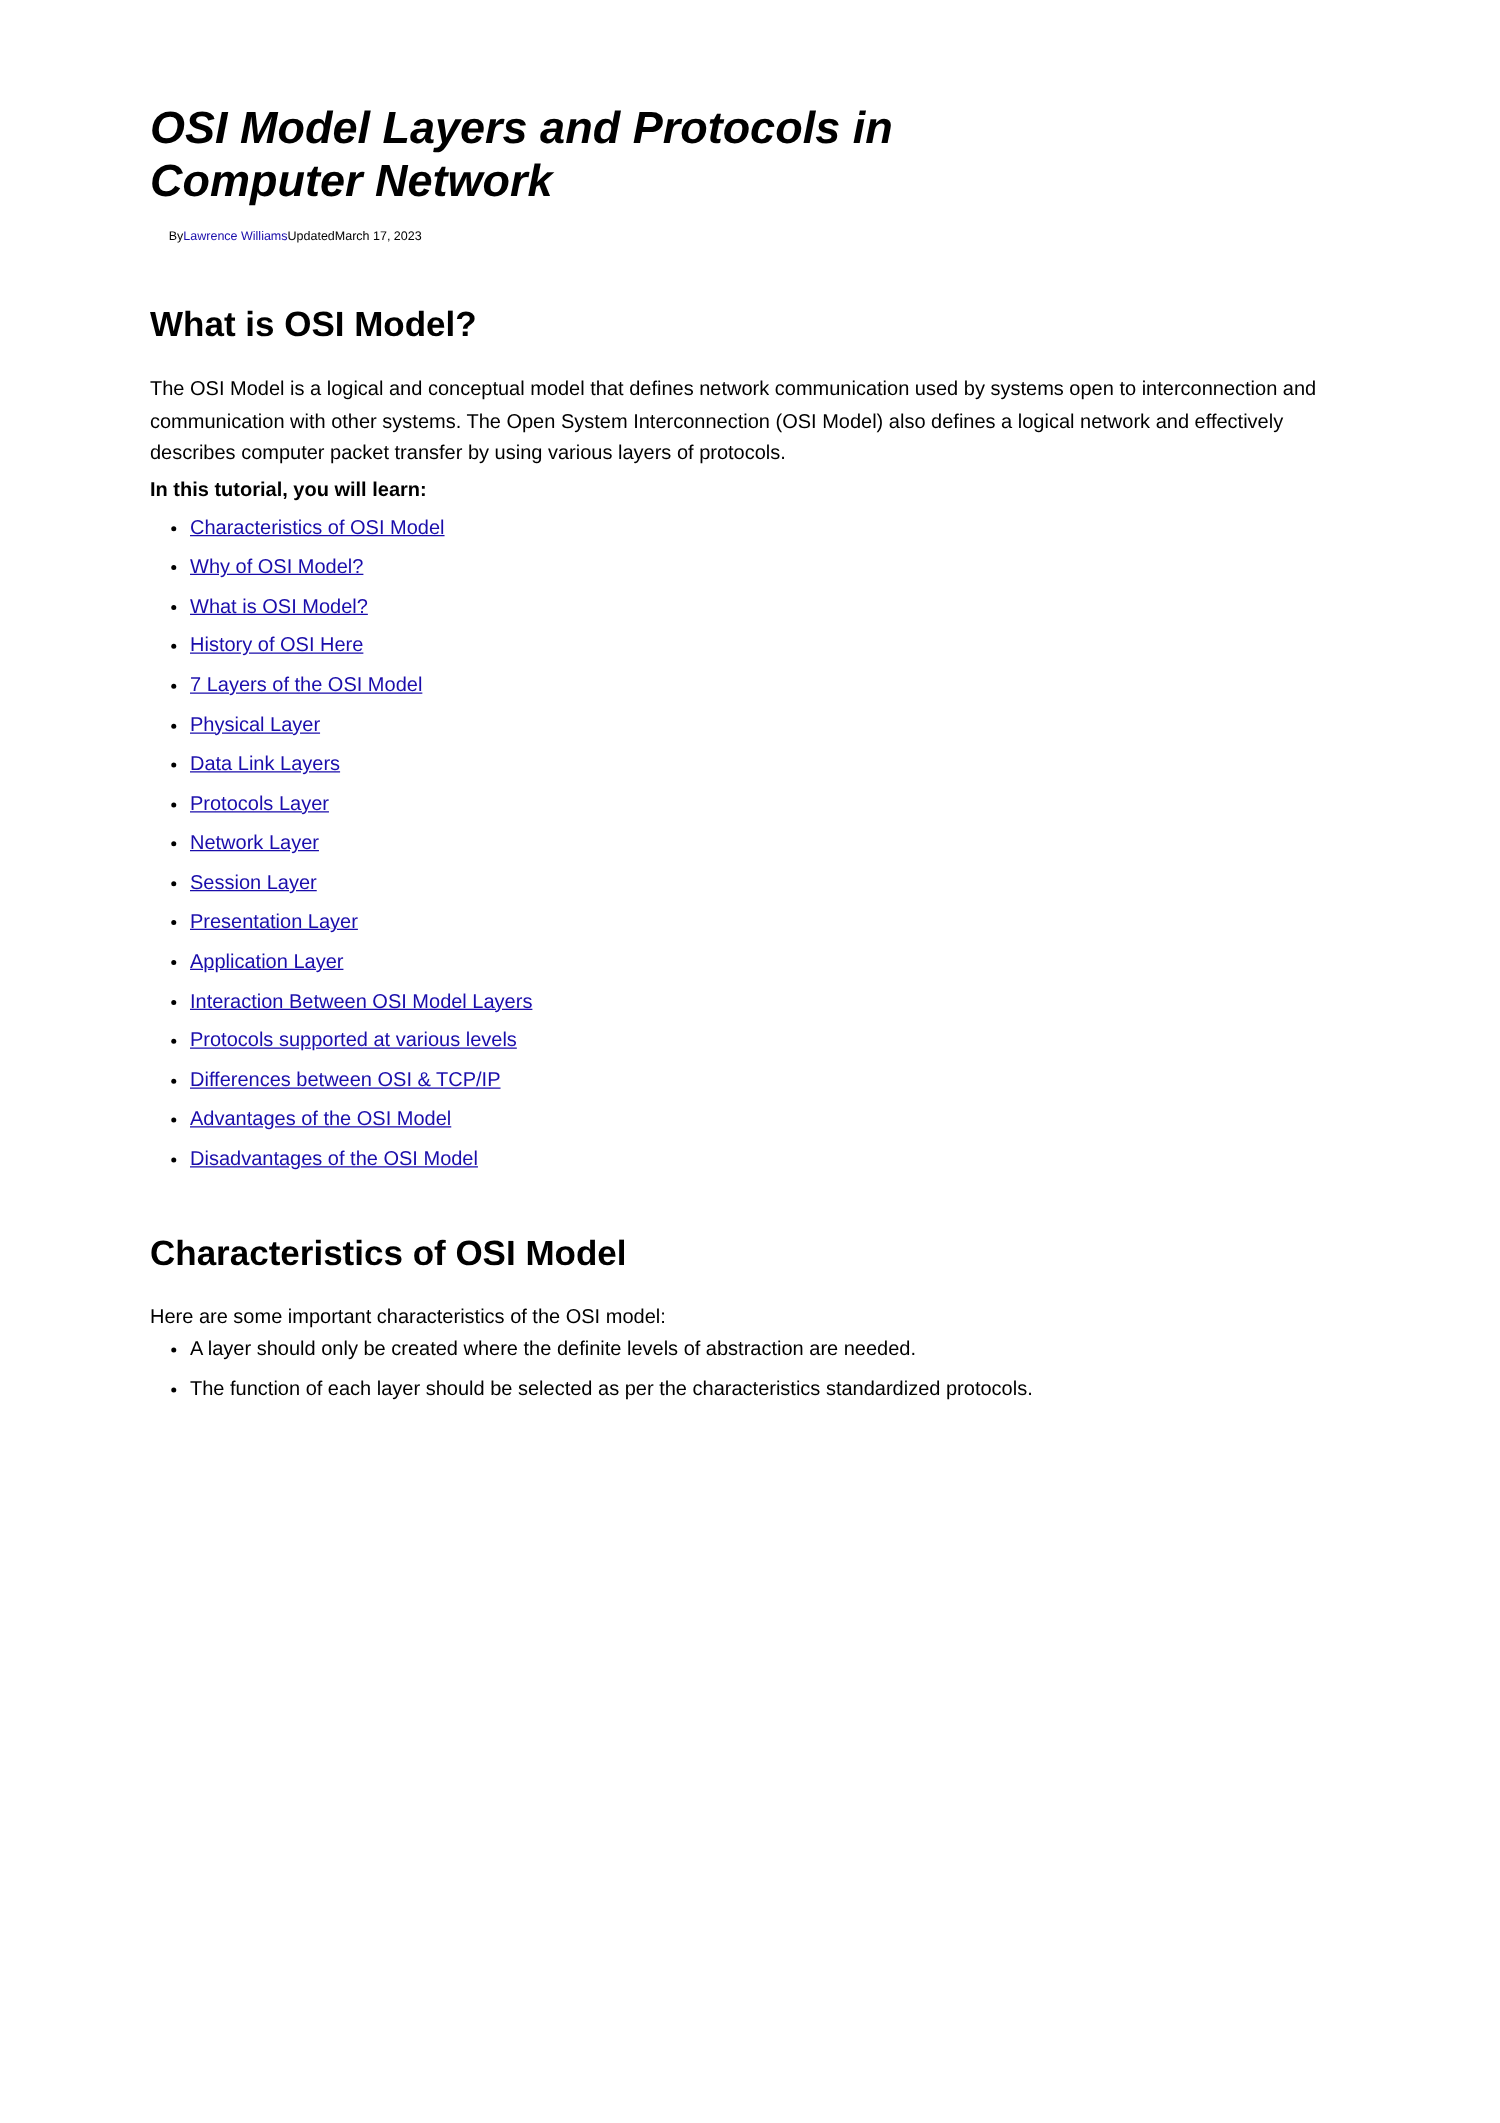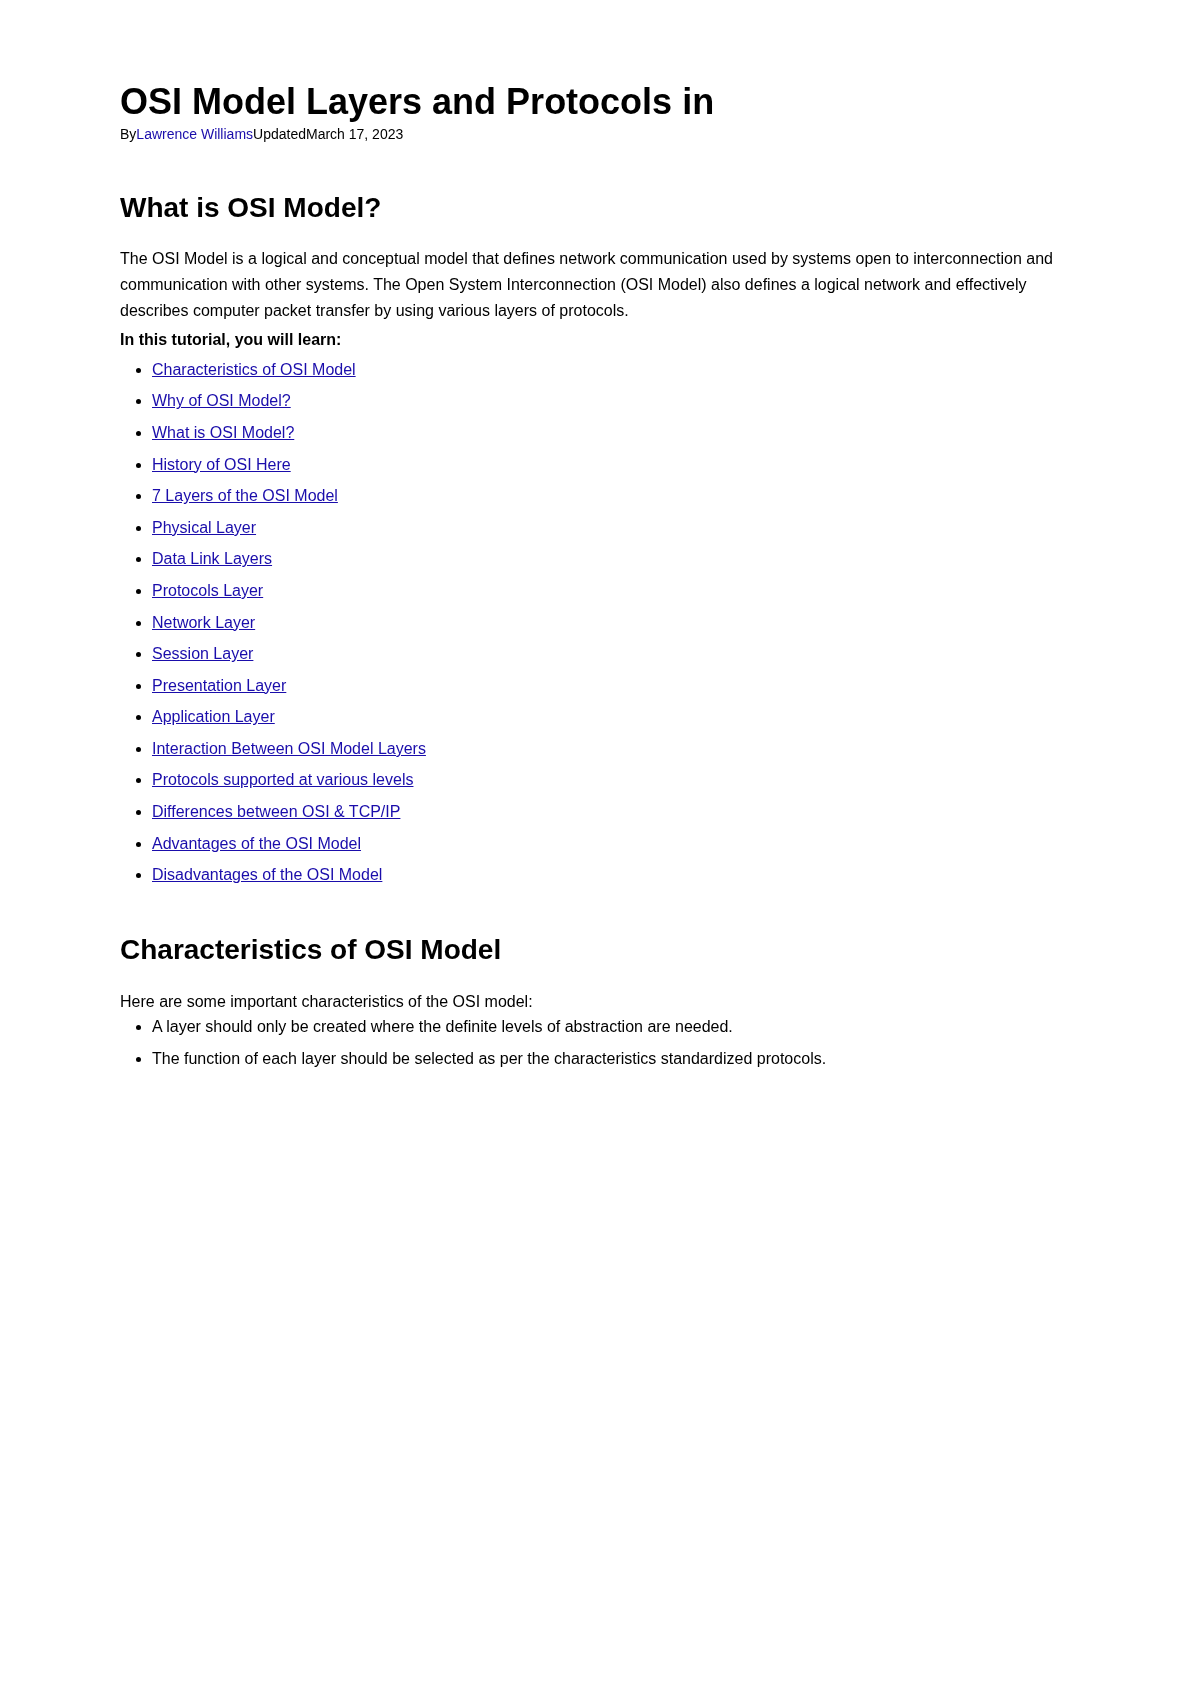"OSI Model Layers and Protocols" h1 { font-style: none -> italic; margin-bottom: 0 -> 16px }
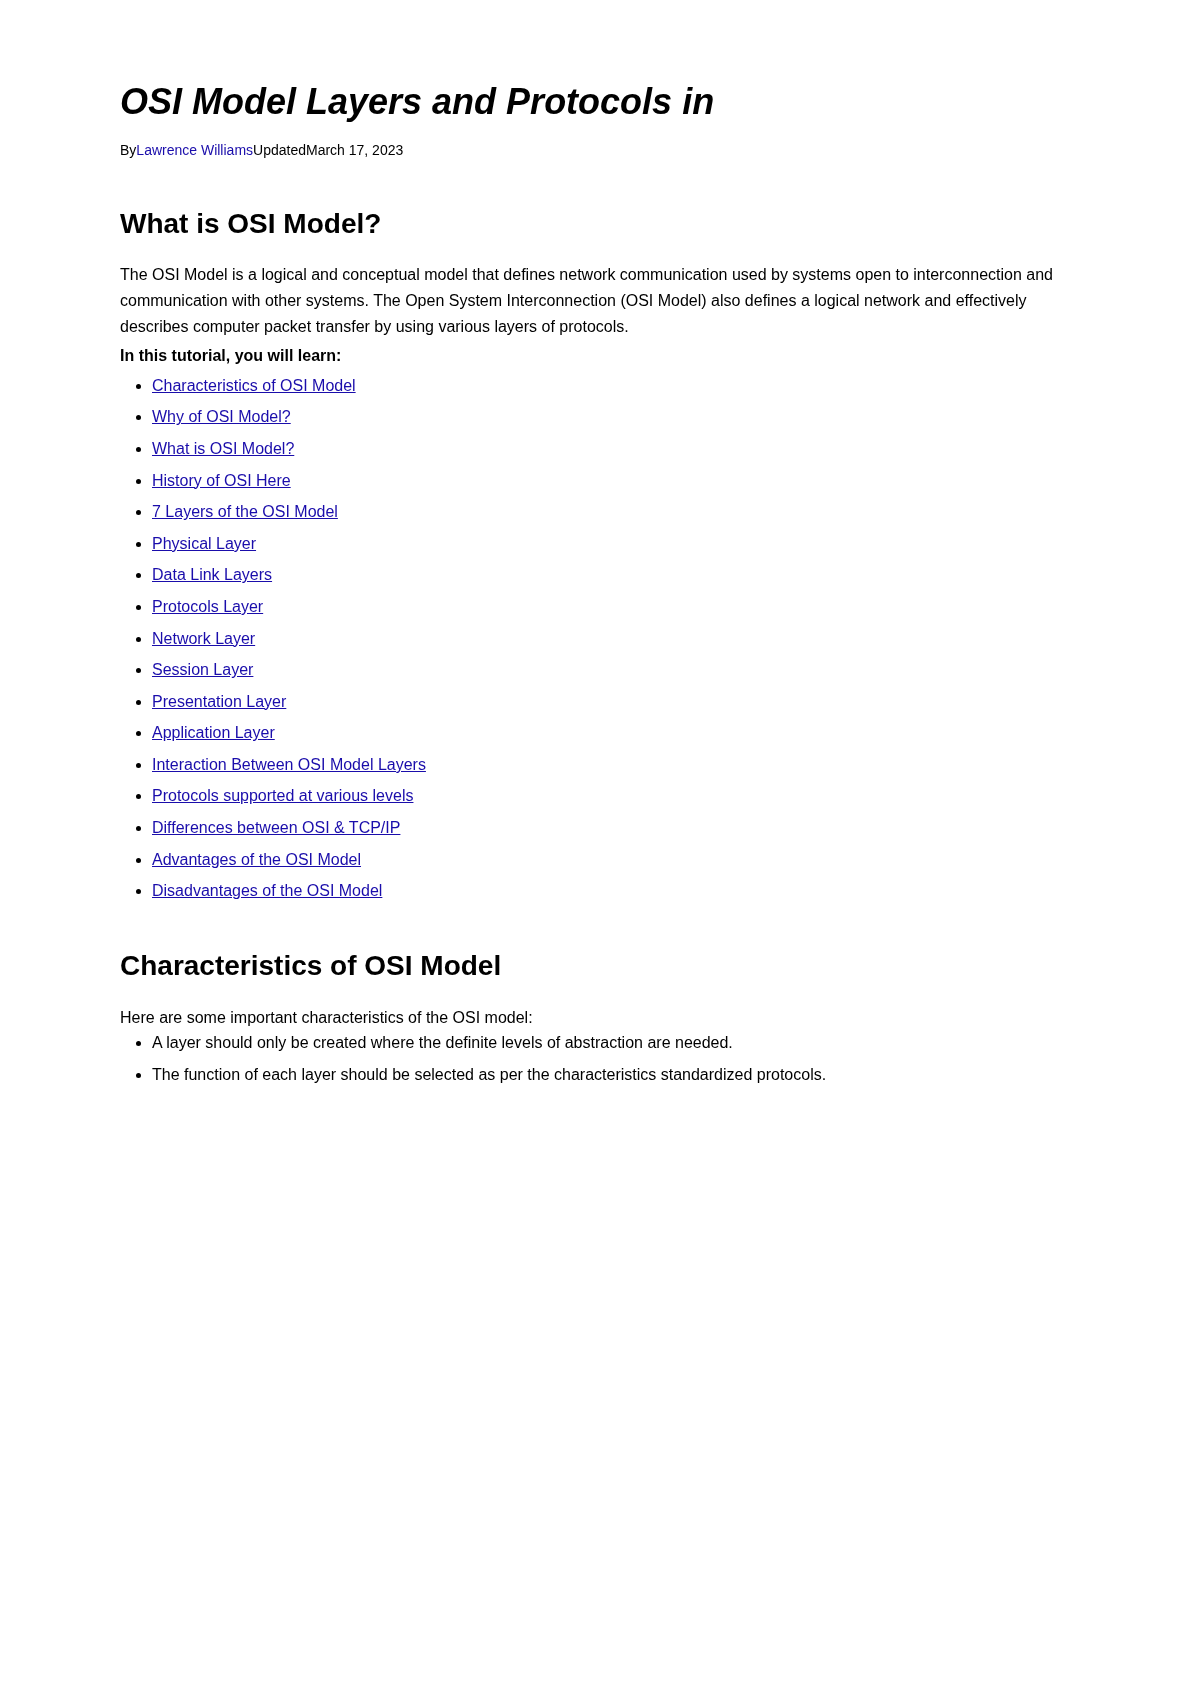"Computer Network" span { html: none -> <span>Computer Network</span> }
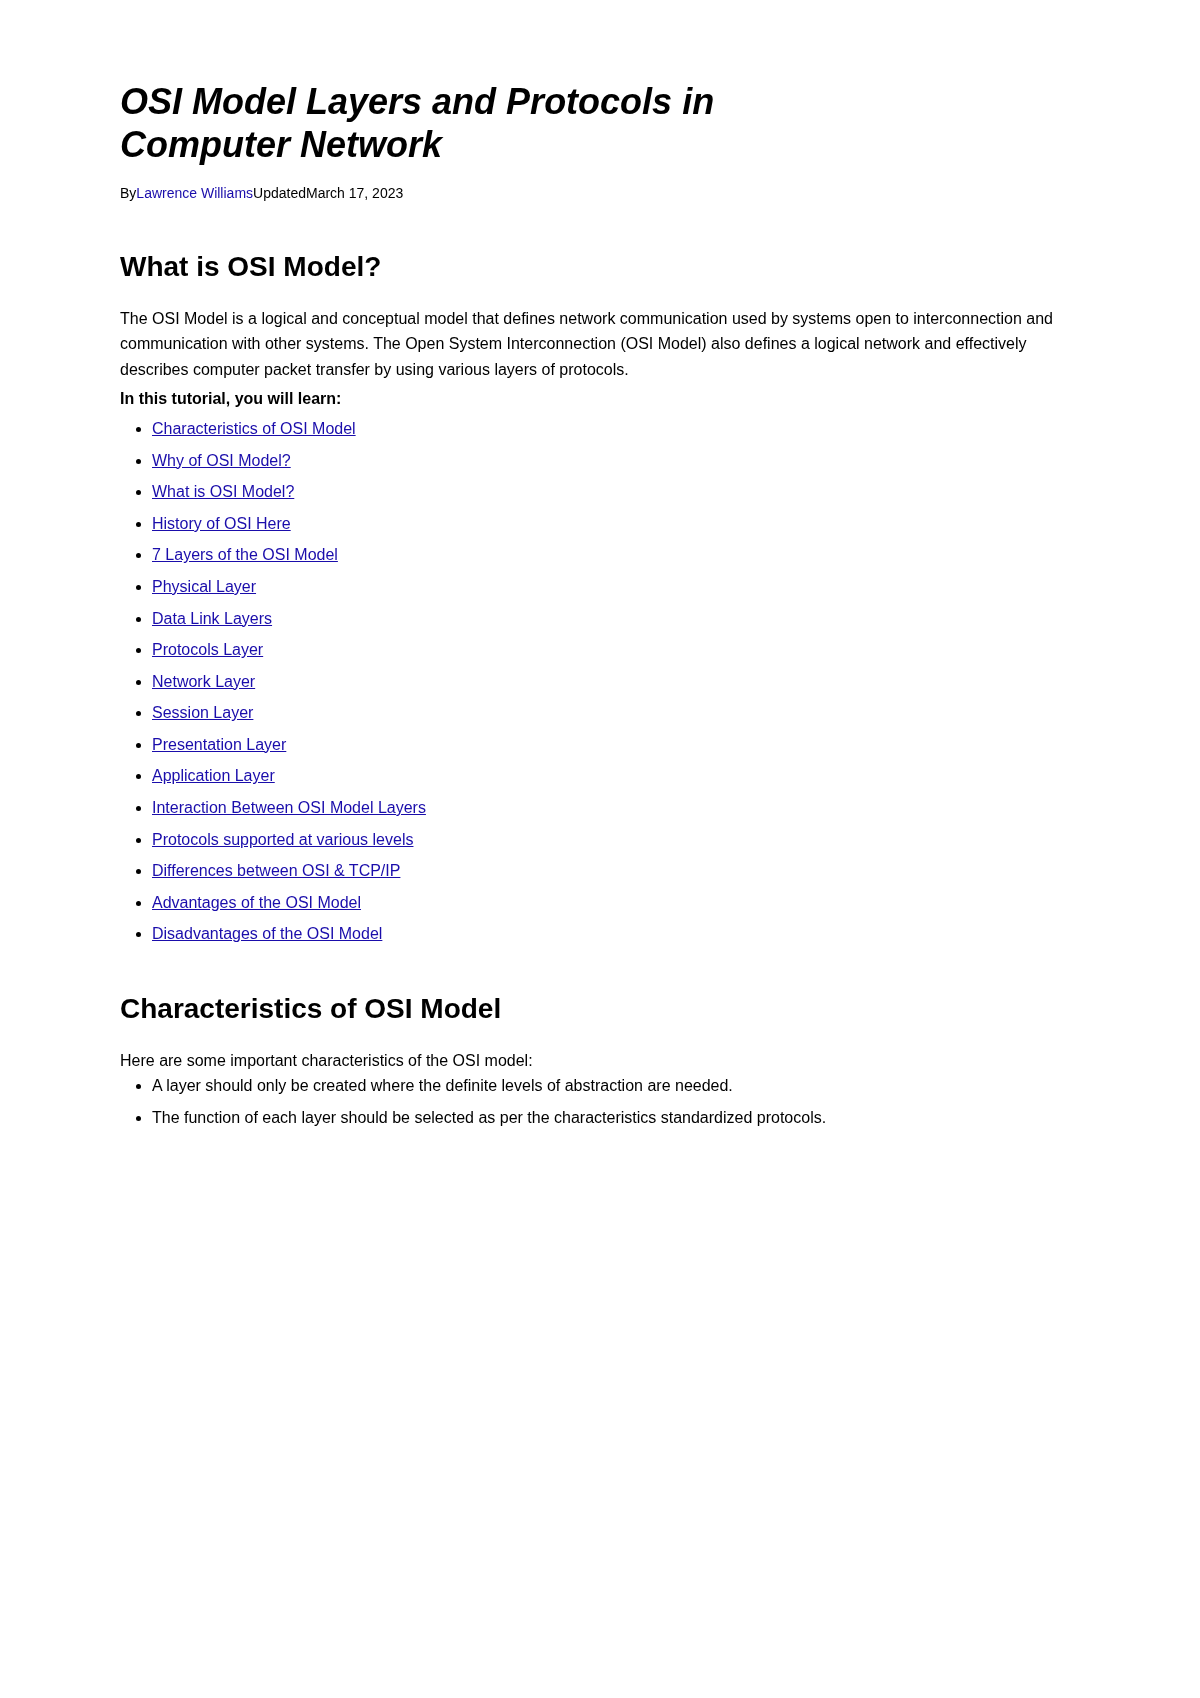"ByLawrence WilliamsUpdatedMarch 17, 2023" .byline { font-size: 14px -> 10px; margin-left: none -> 15px }
